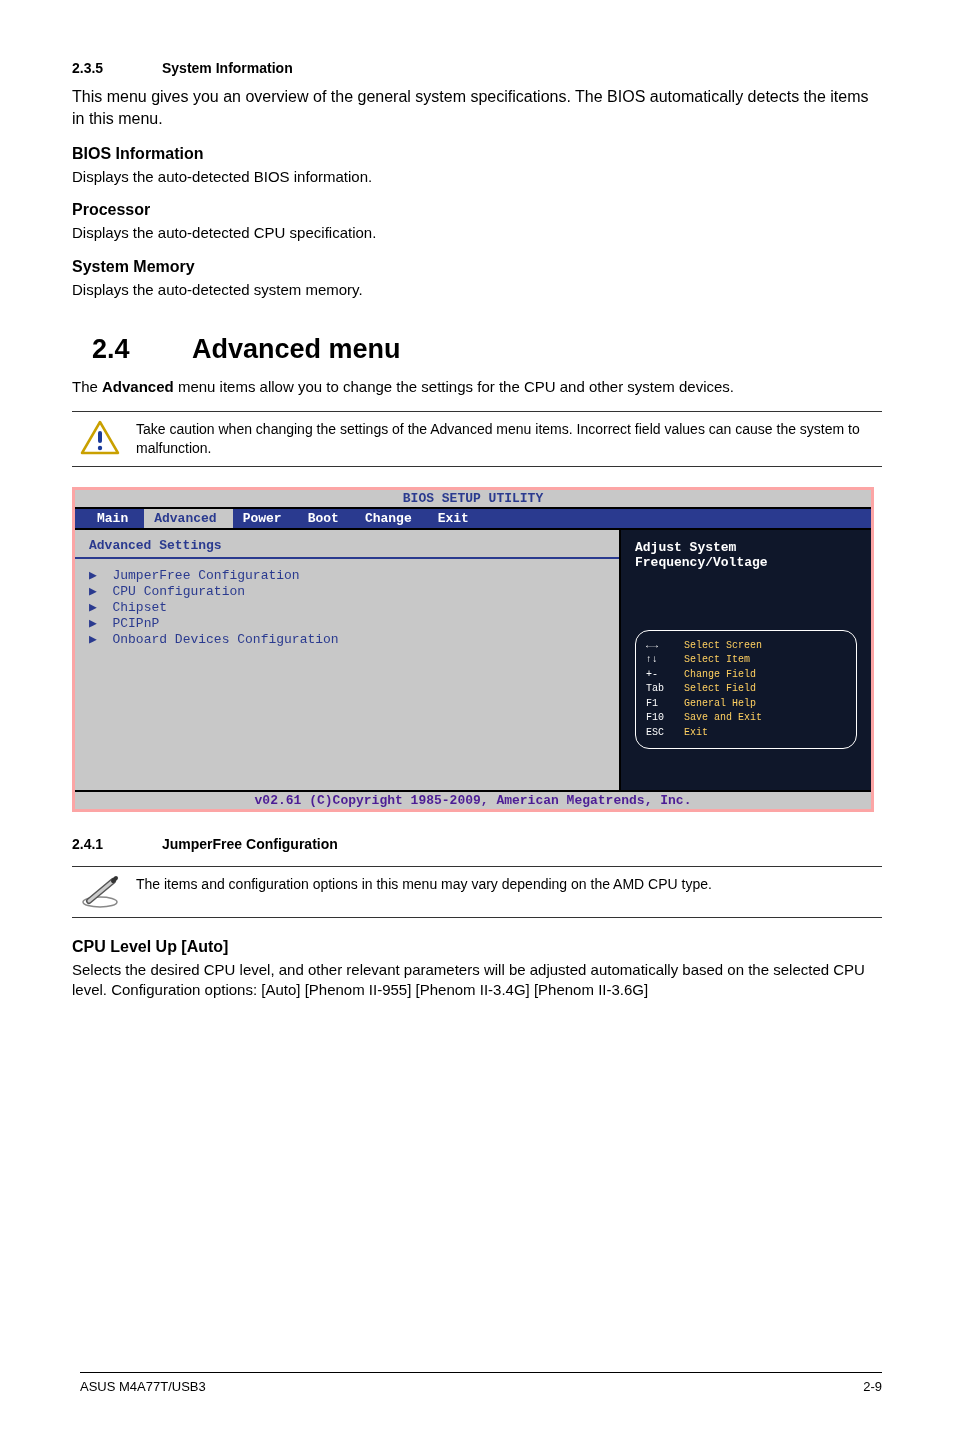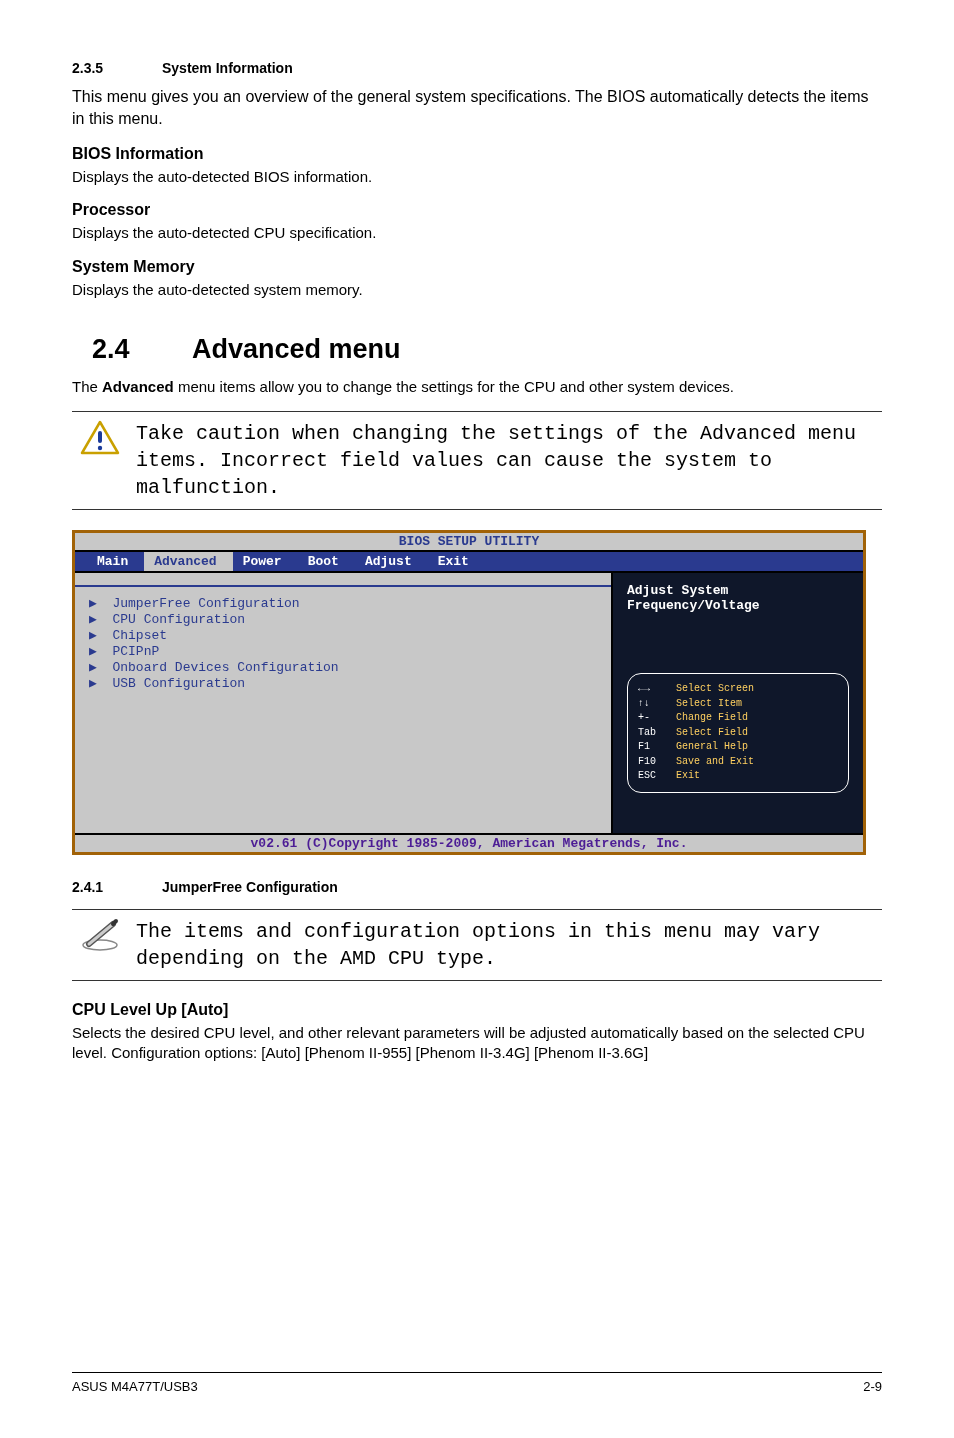"Take caution when changing the" .callout .txt { font-family: Liberation Mono, monospace -> none; font-size: 20px -> 14px }
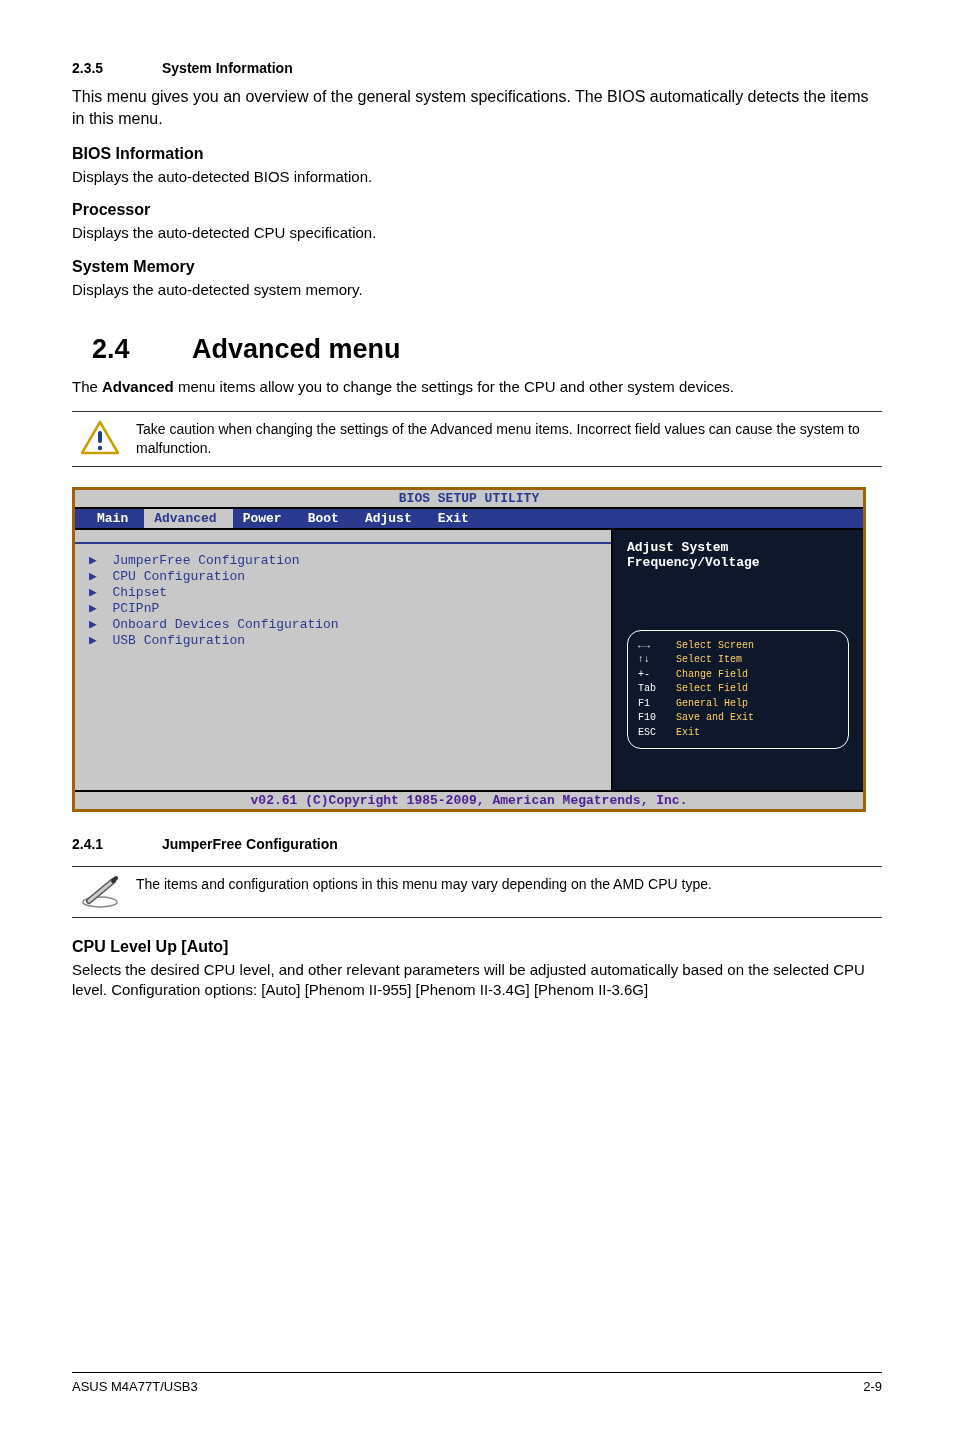"BIOS SETUP UTILITY" .bios-wrap { border: 3px solid #a16207 -> 3px solid #fca5a5; margin: 4px 16px 24px 0 -> 4px 8px 24px 0 }
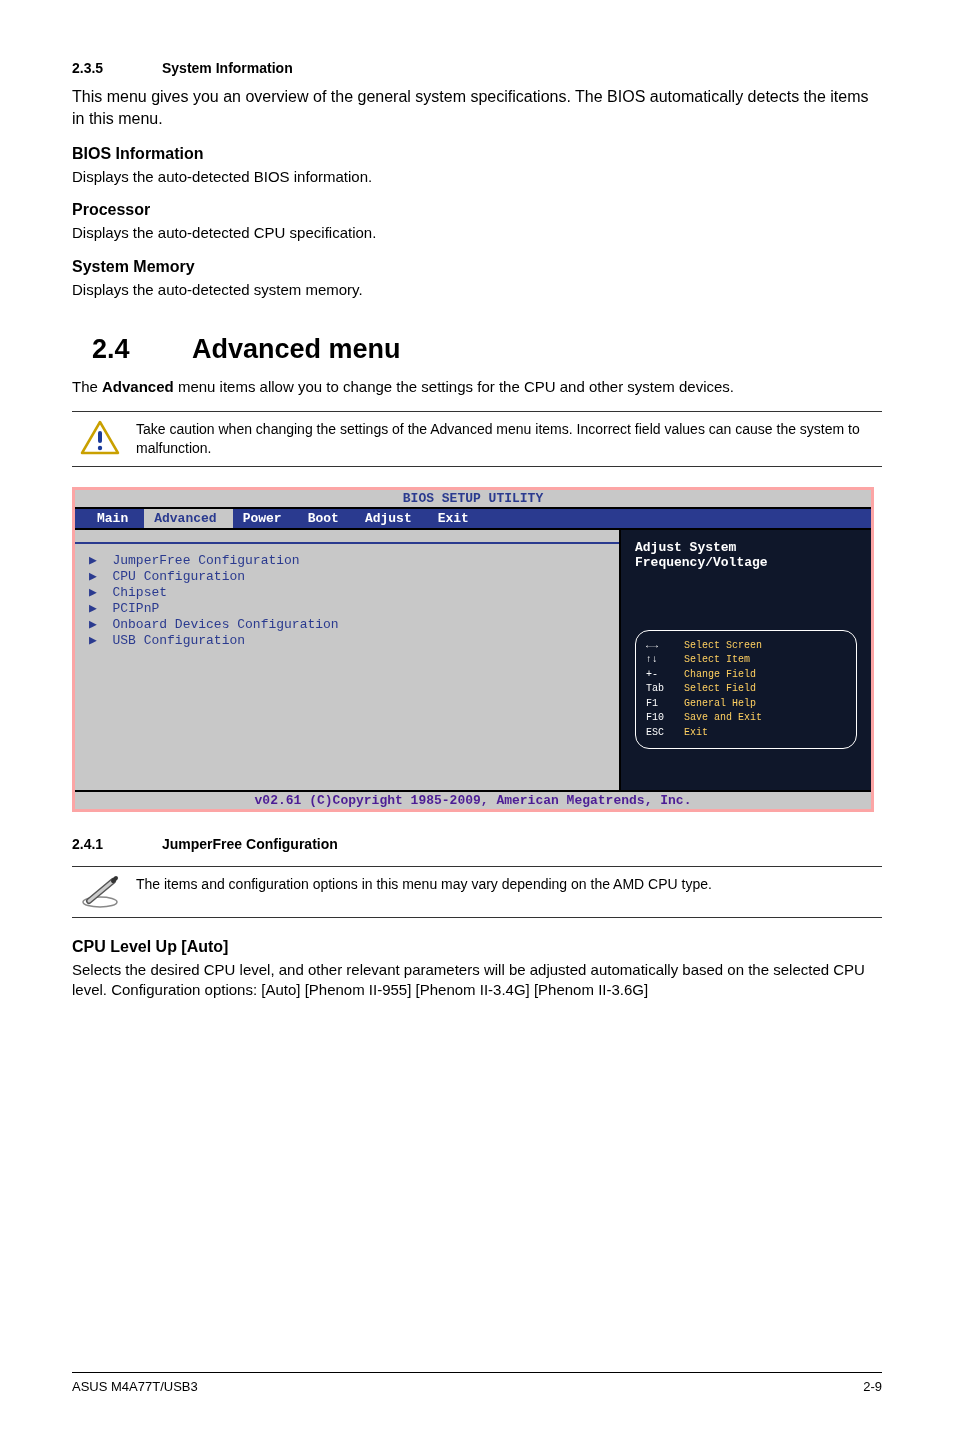"Adjust" span { text: Adjust -> Change }
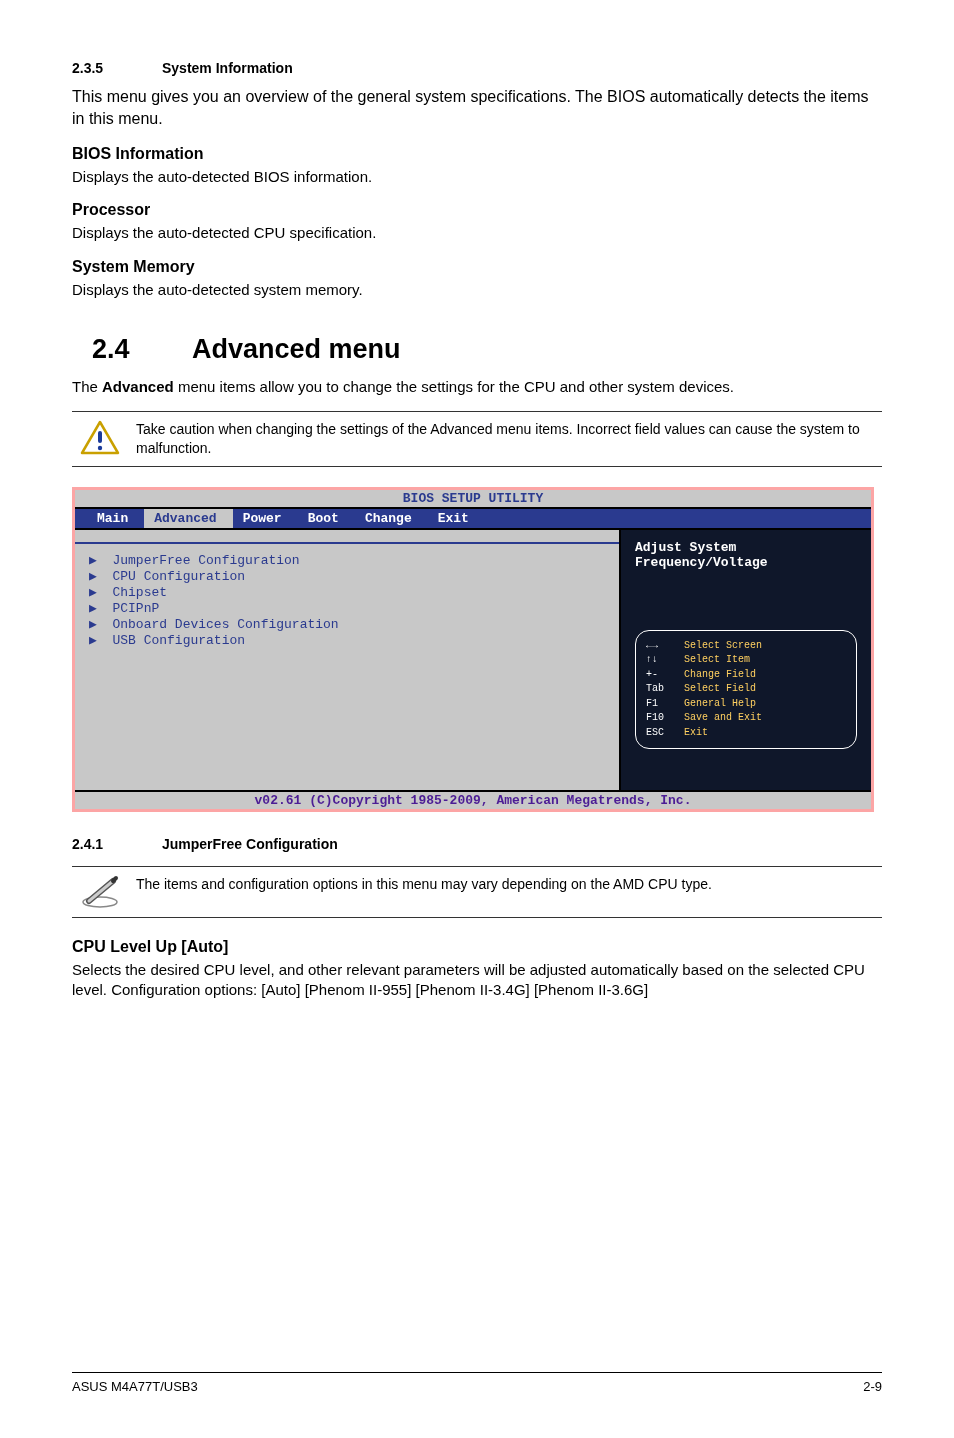"Advanced Settings" div.heading { html: none -> <div>Advanced Settings</div> }
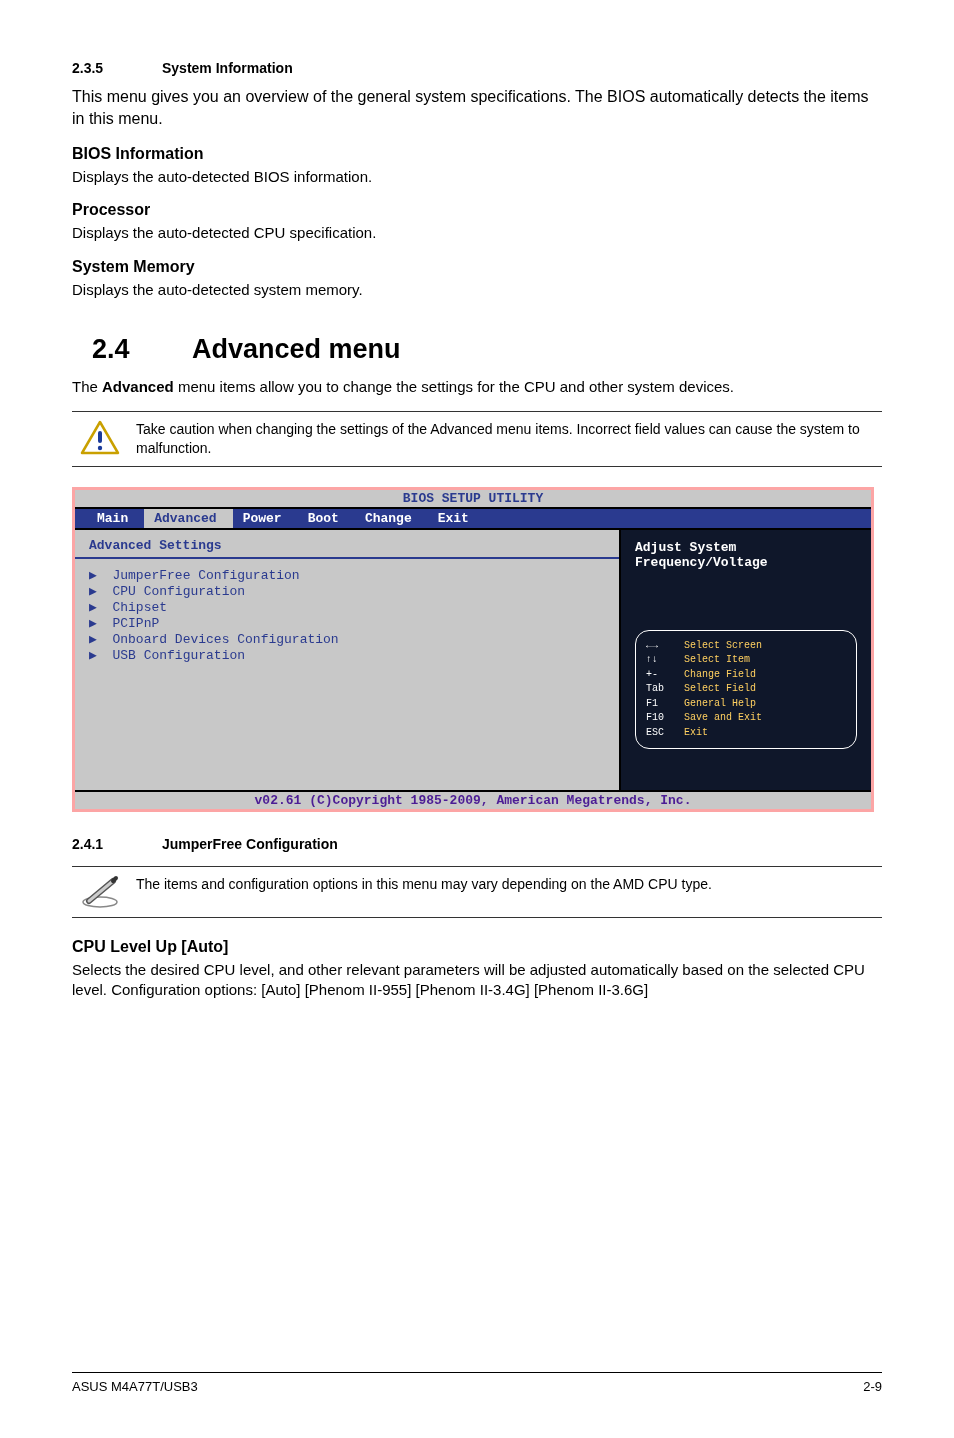"▶ USB Configuration" div.row { html: <div><span>▶ </span><span>USB Configuration</span></div> -> none }
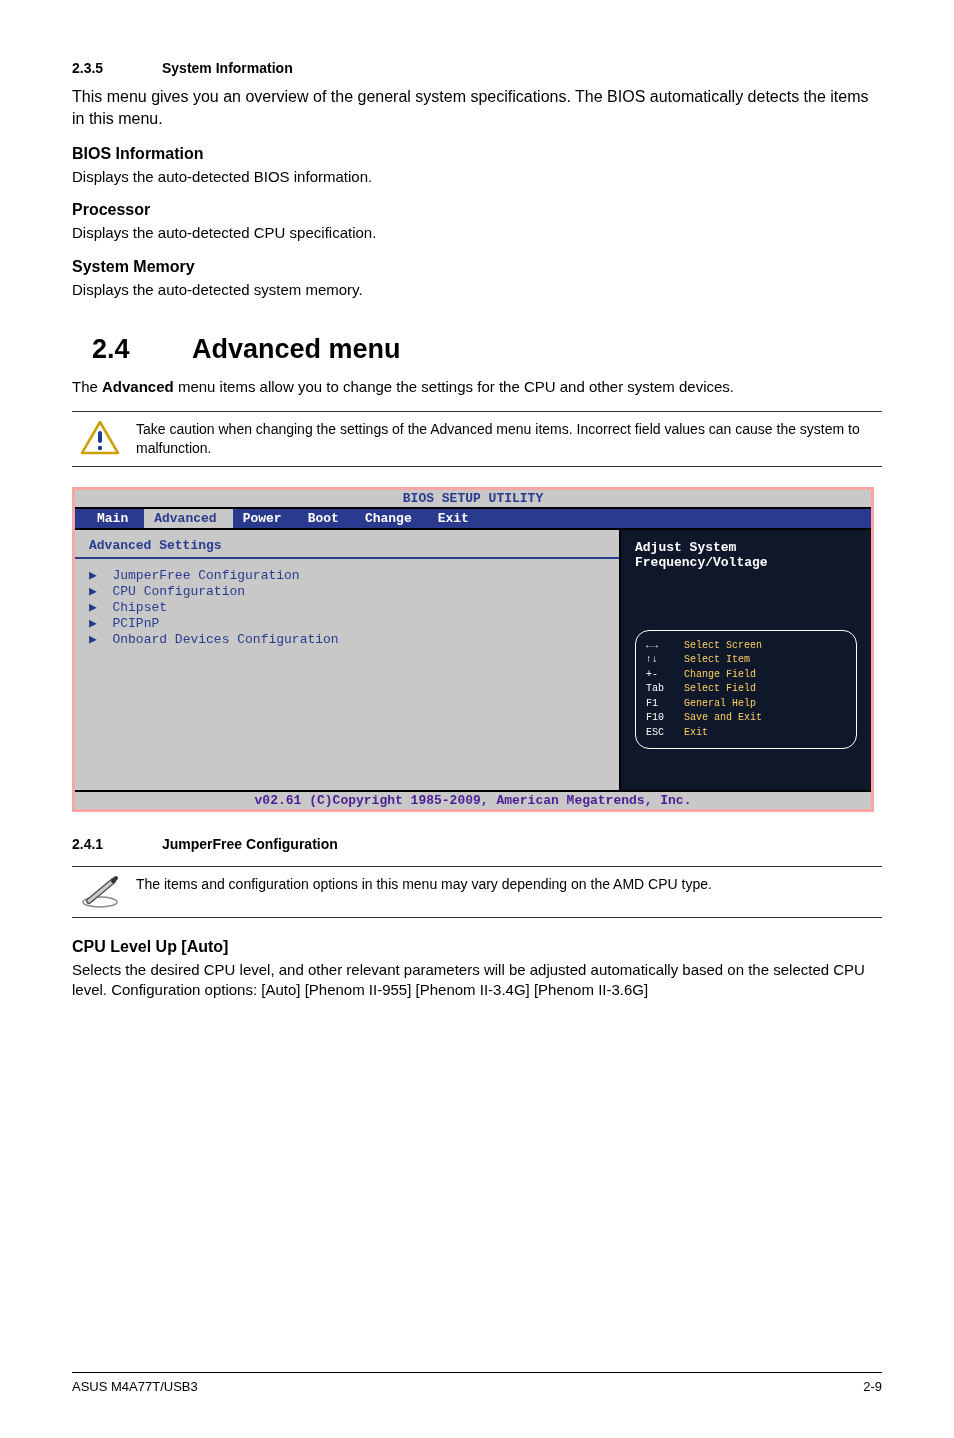"ASUS M4A77T/USB3" .footer { left: 72px -> 80px }
